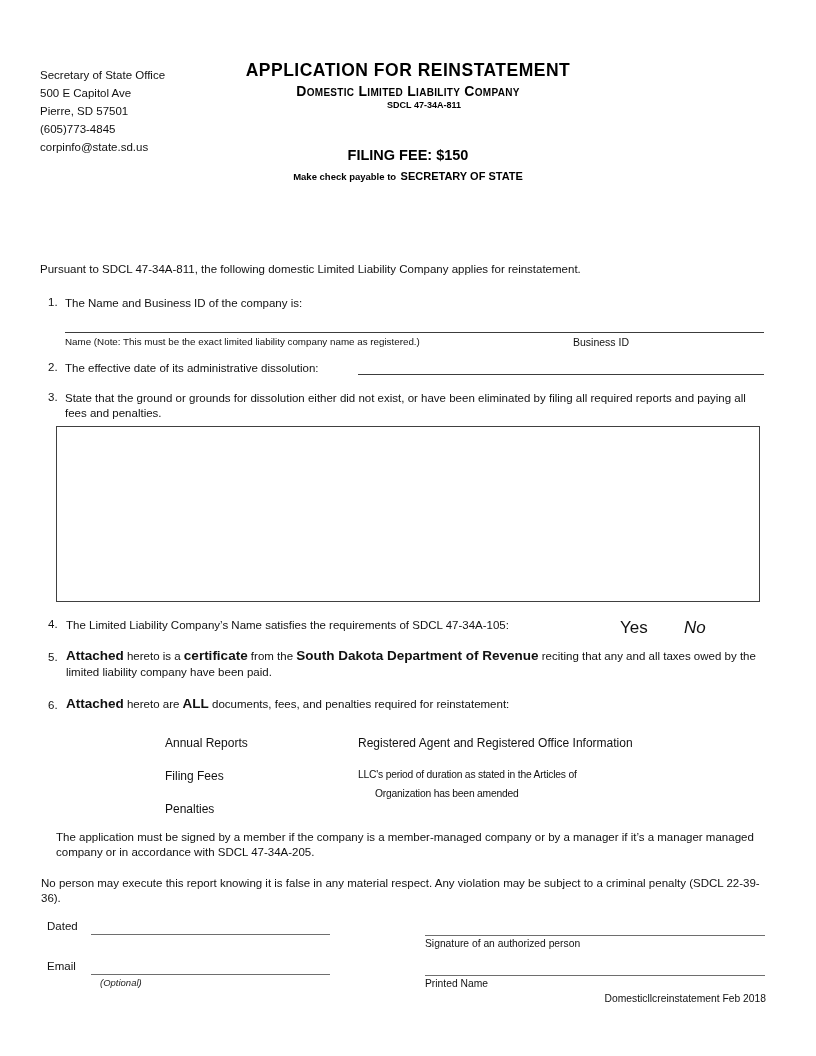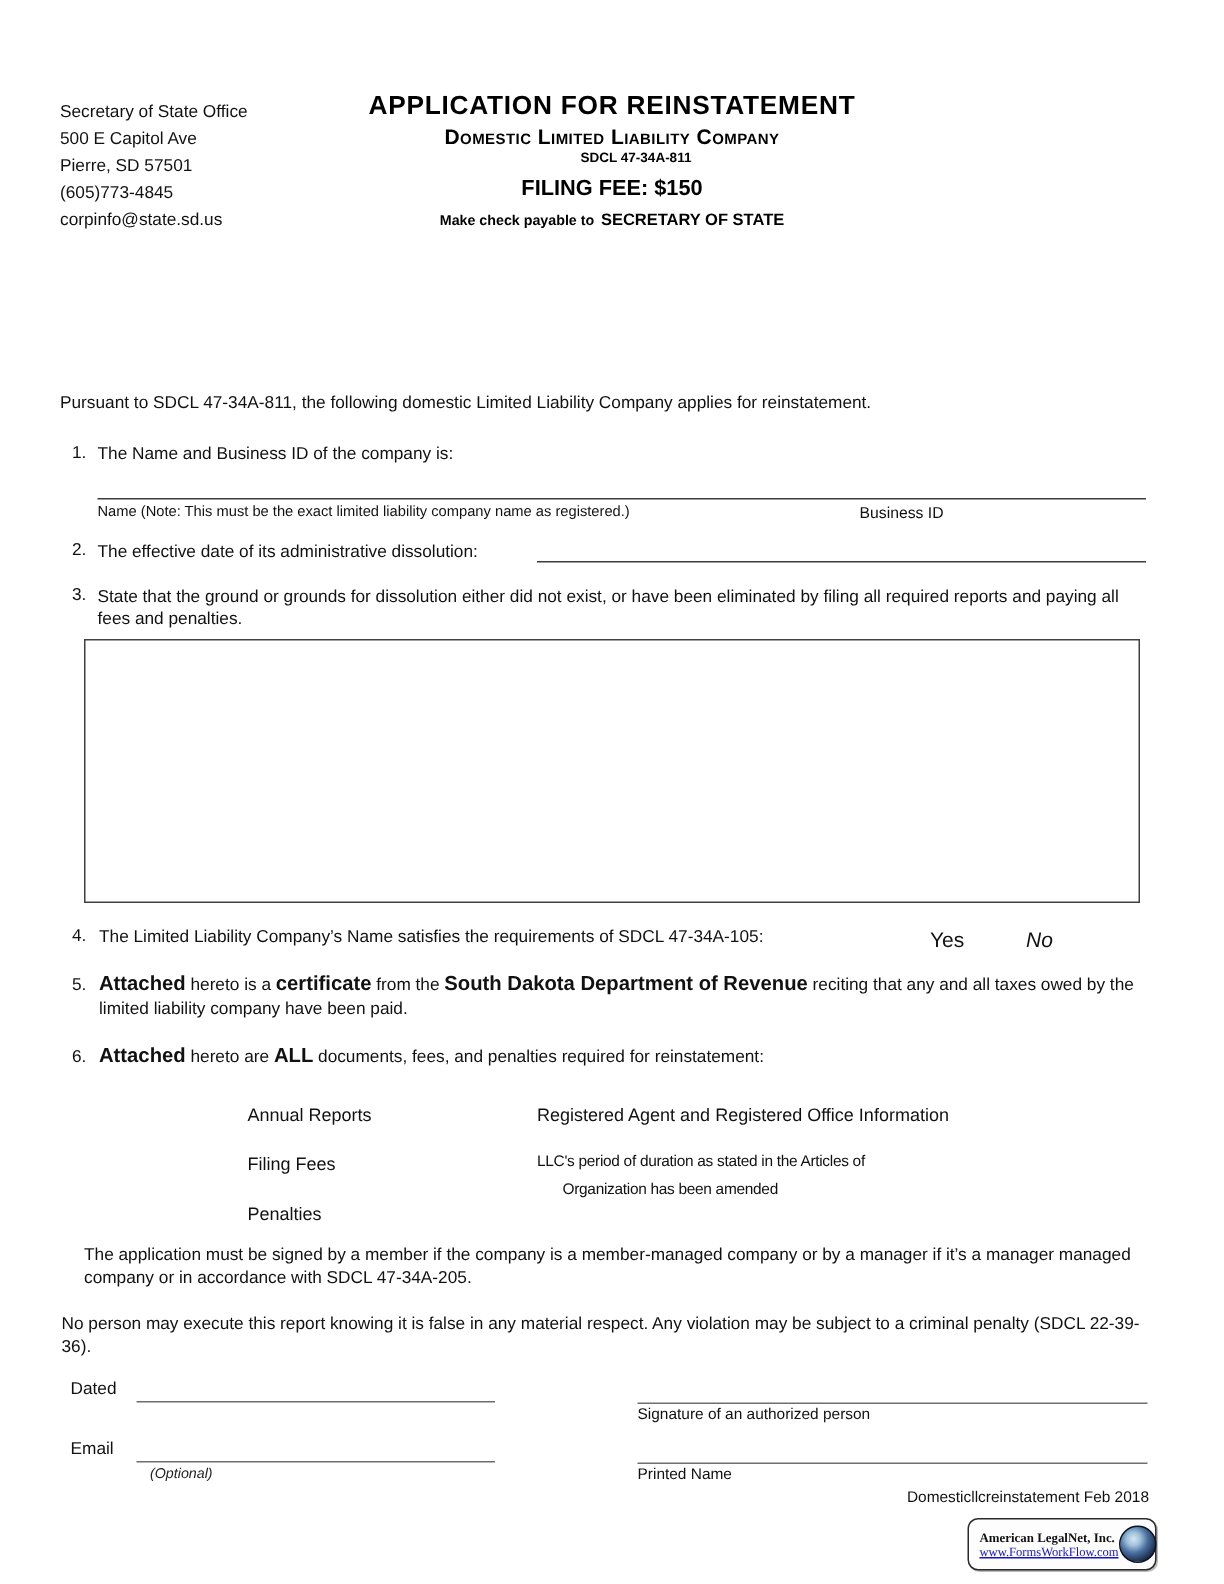"FILING FEE: $150" .fee { margin-top: 8px -> 37px }
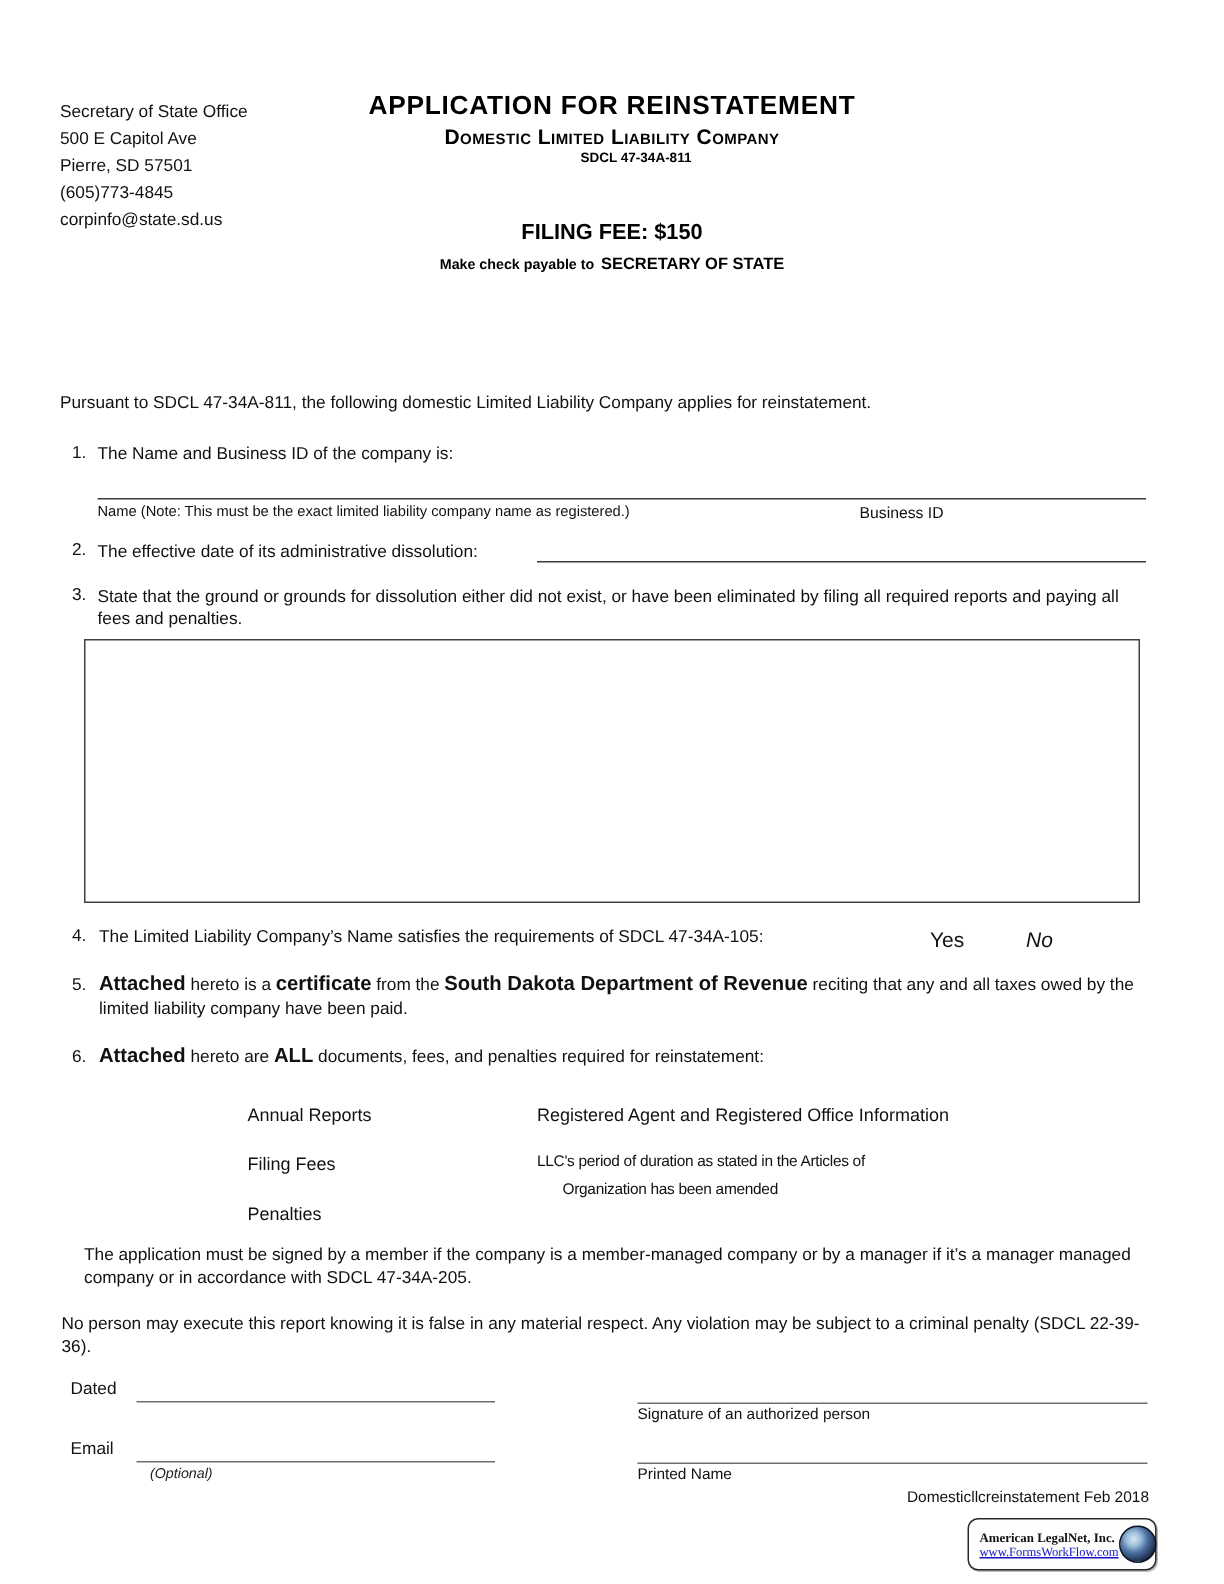"Yes" .yn { font-size: 14px -> 17px }
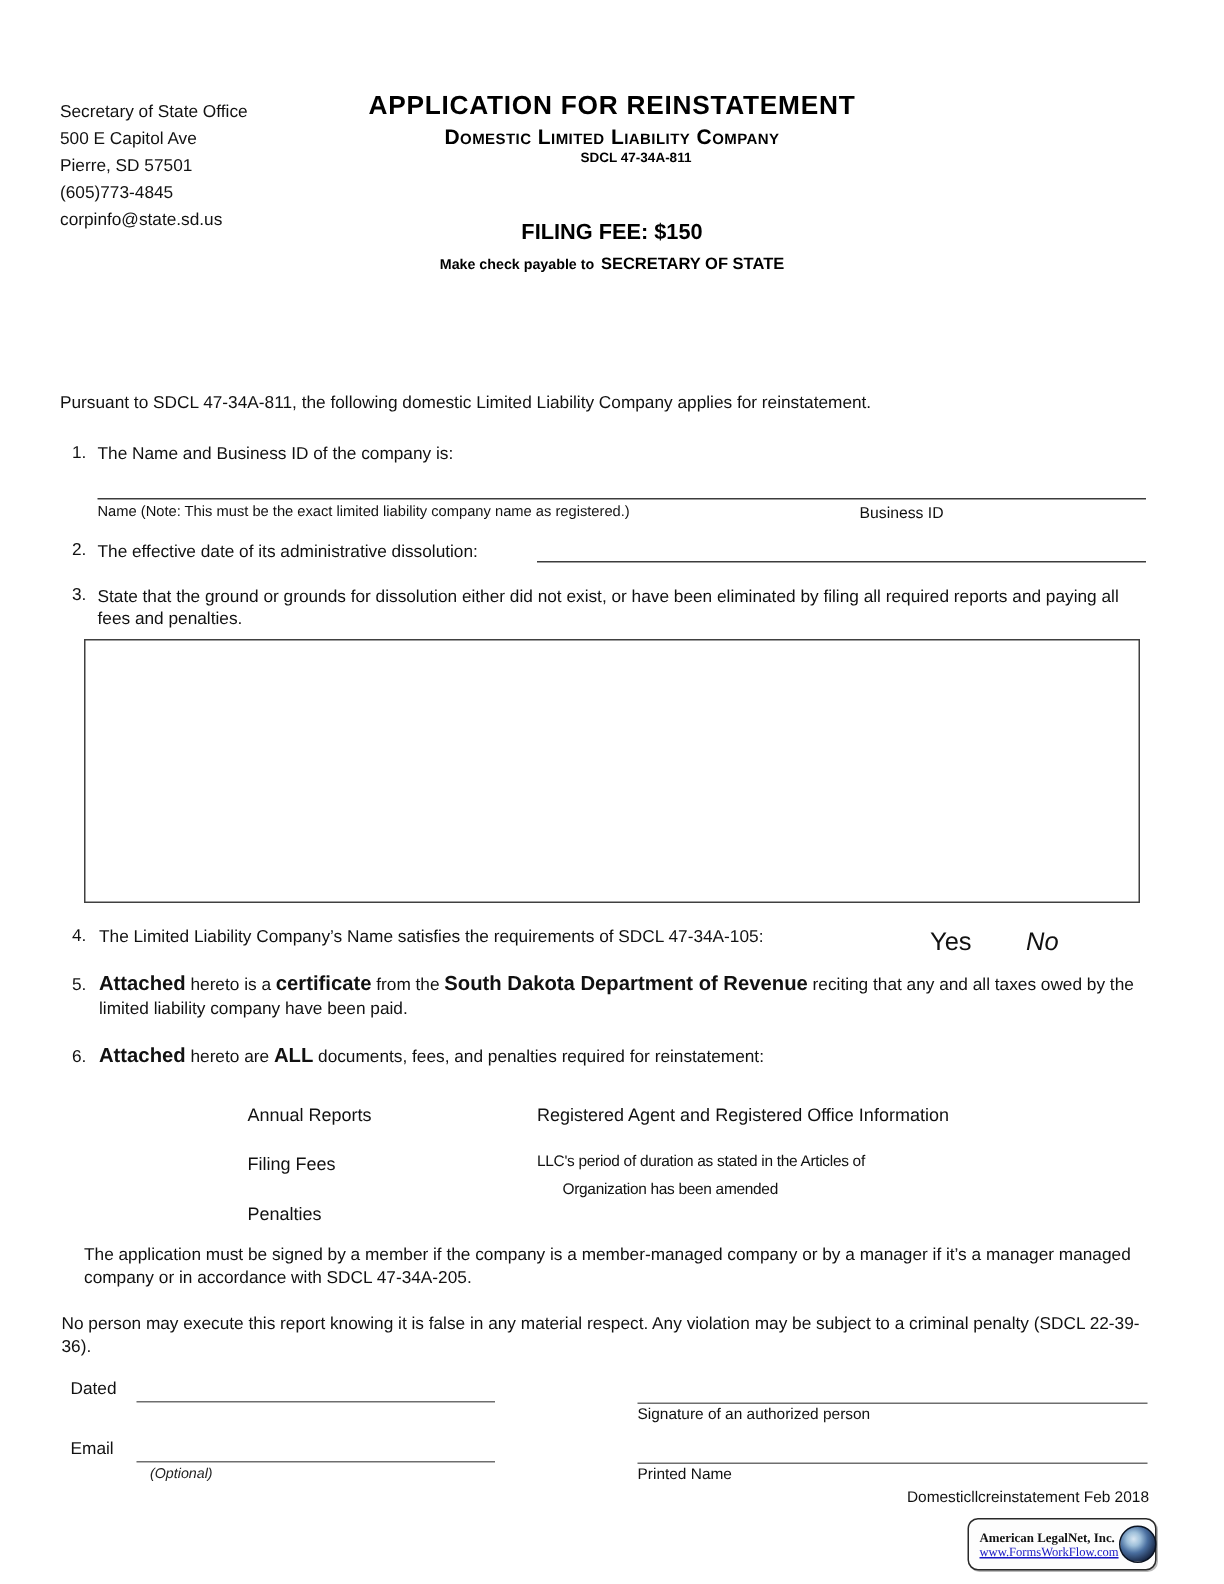"American LegalNet, Inc." div.logo-box { html: <div> <div> <span>American LegalNet, Inc.</span> <span>www.FormsWorkFlow.com</span> </div> <div></div> </div> -> none }
